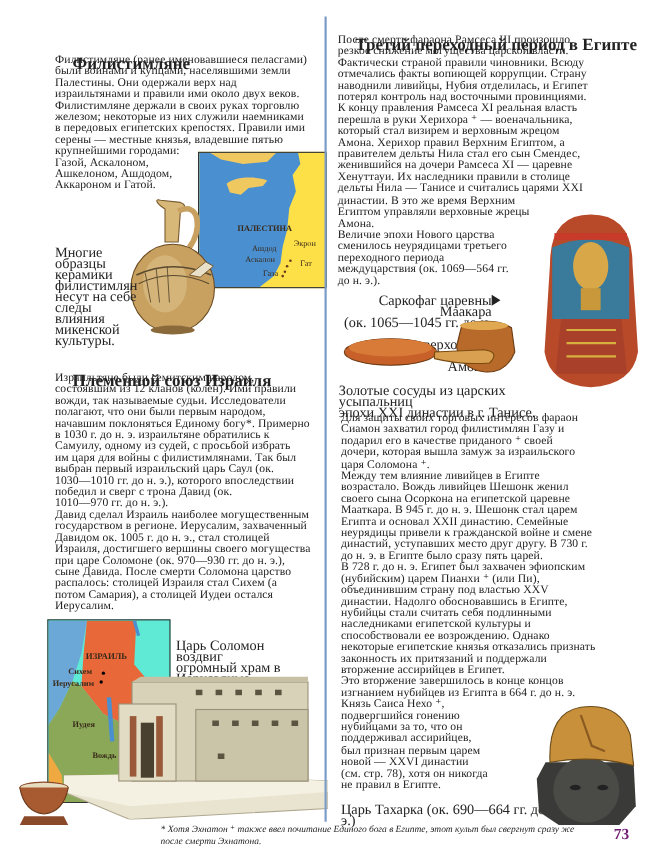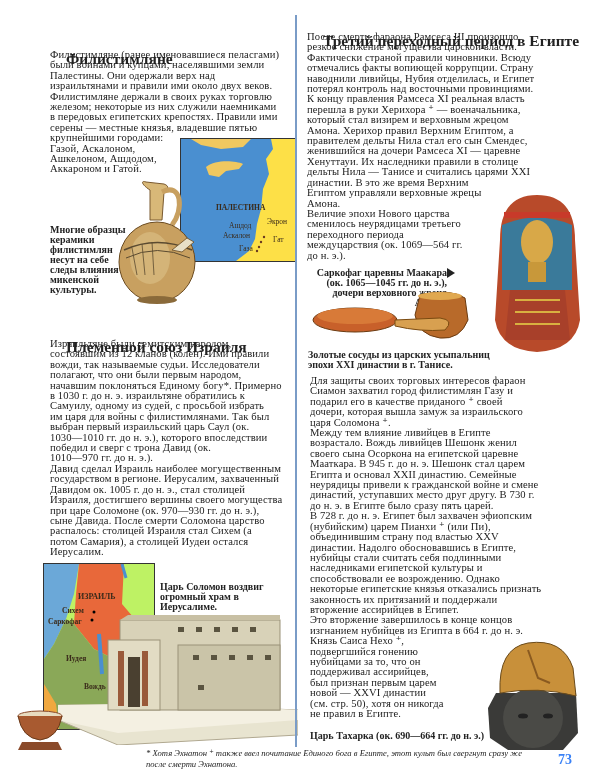"Многие образцы" .caption { font-size: 10px -> 13px; font-weight: bold -> normal }
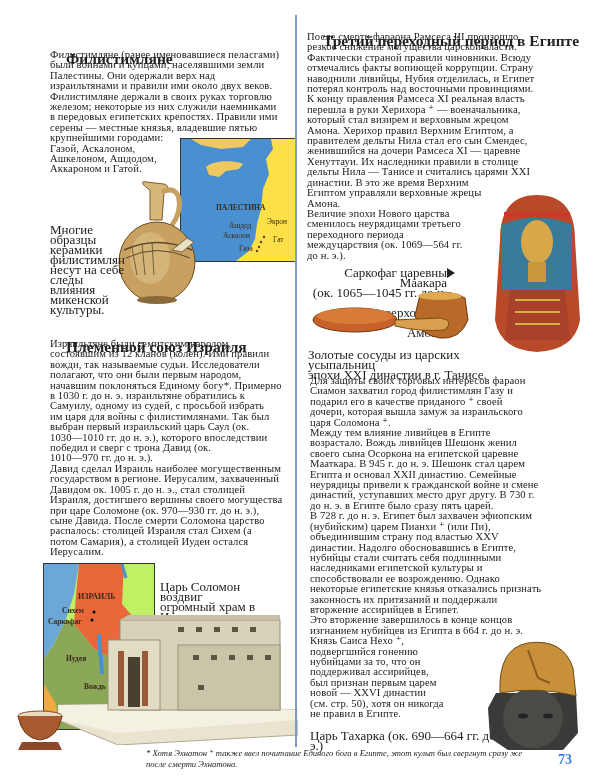"ИЗРАИЛЬ" div.abs { background: #bef264 -> #5eead4 }
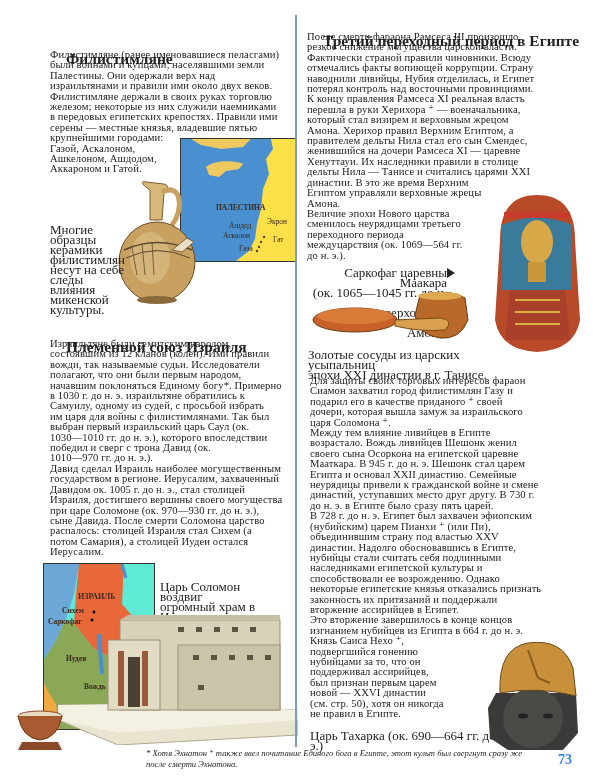"Саркофаг" span.map-label { text: Саркофаг -> Иерусалим }
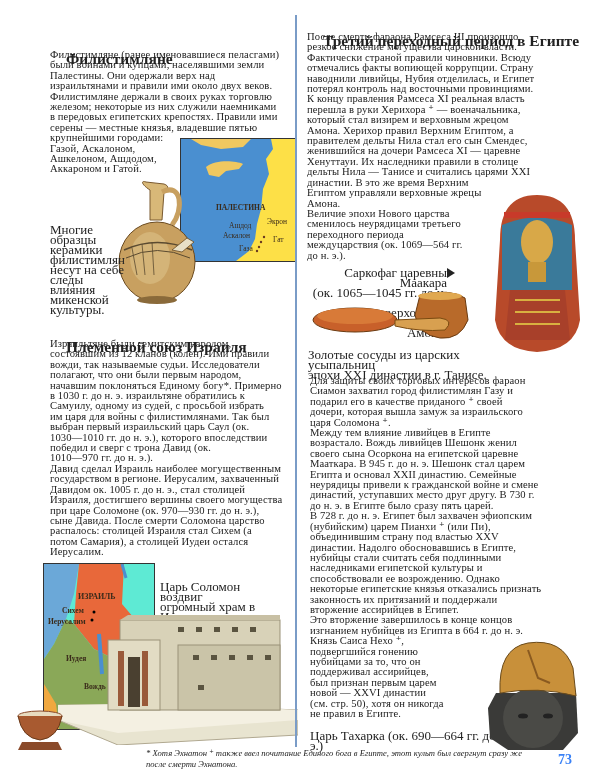"Князь Саиса Нехо ⁺," p { text: 50 -> 78 }
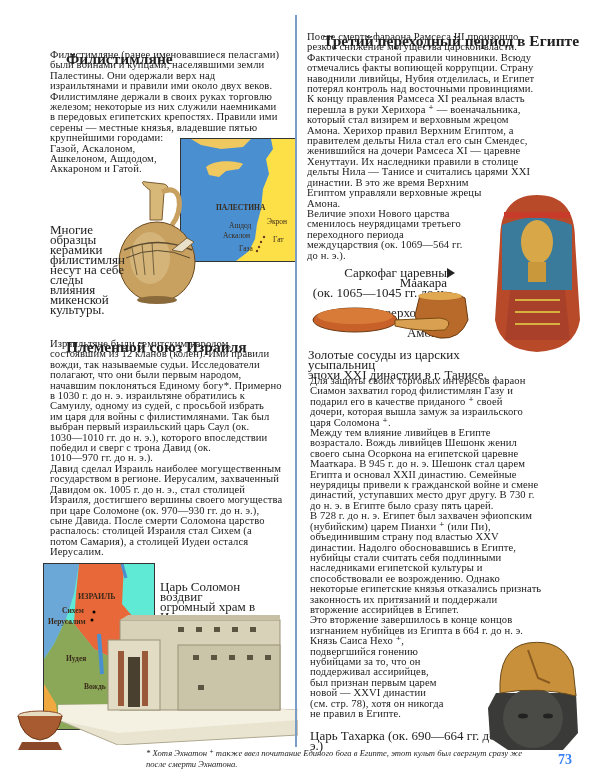"73" .page-num { color: #3b82f6 -> #701a75 }
